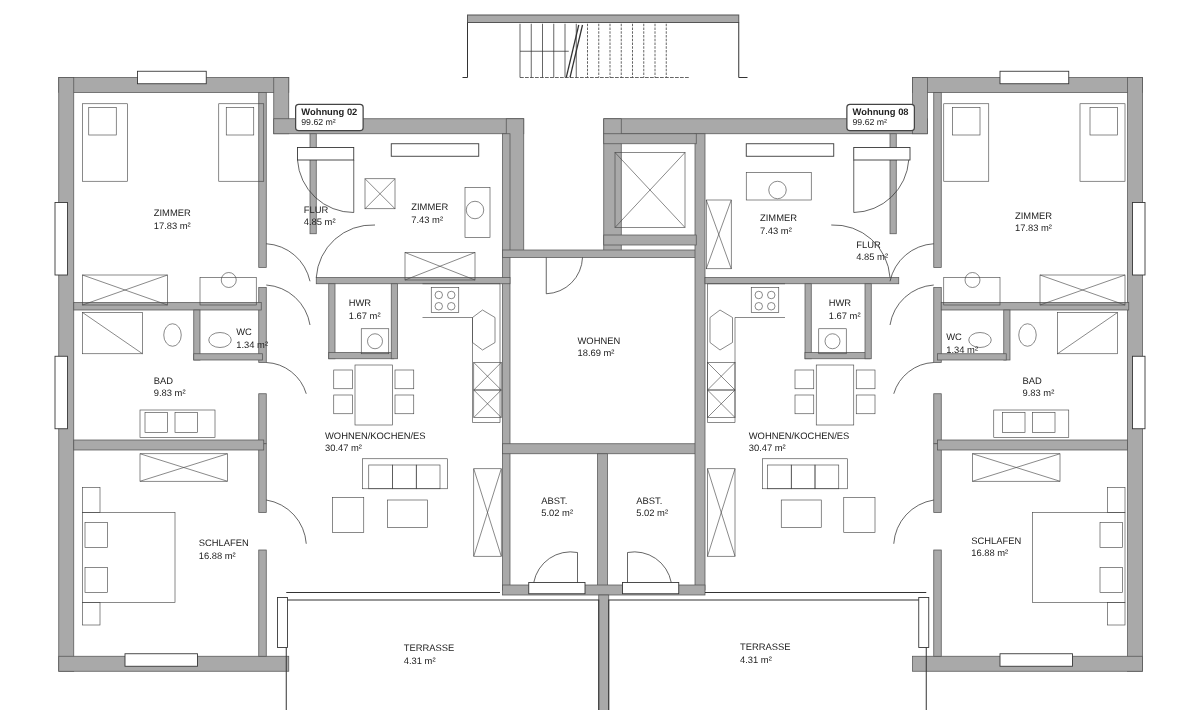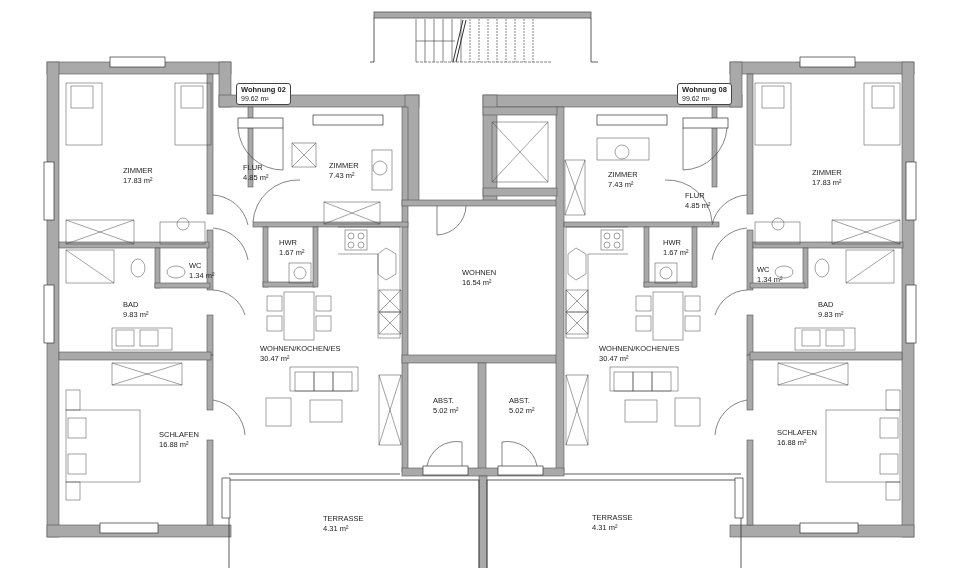"16.54 m²" span.area { text: 16.54 -> 18.69 }
